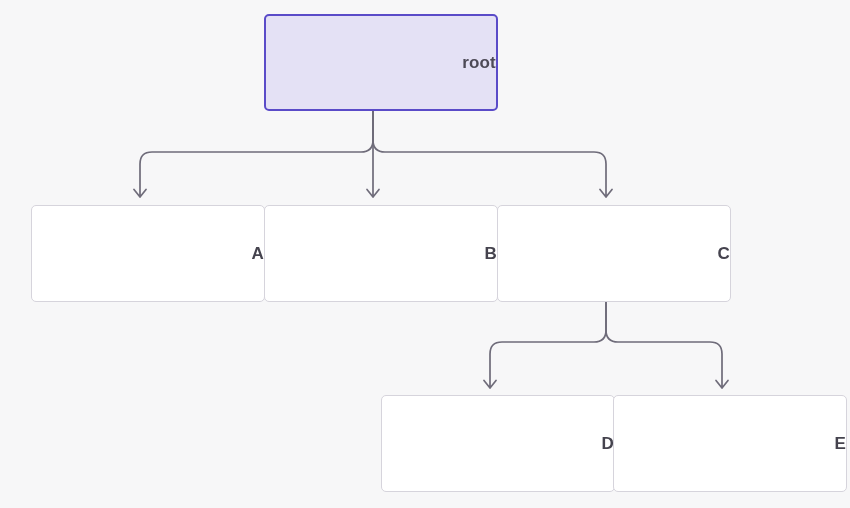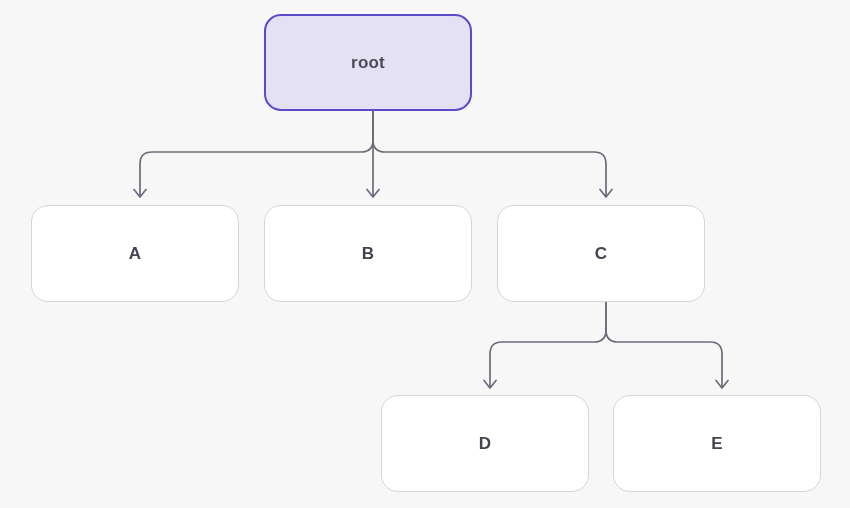"root" .node { border-radius: 17px -> 5px; justify-content: center -> flex-end; width: 208px -> 234px }
